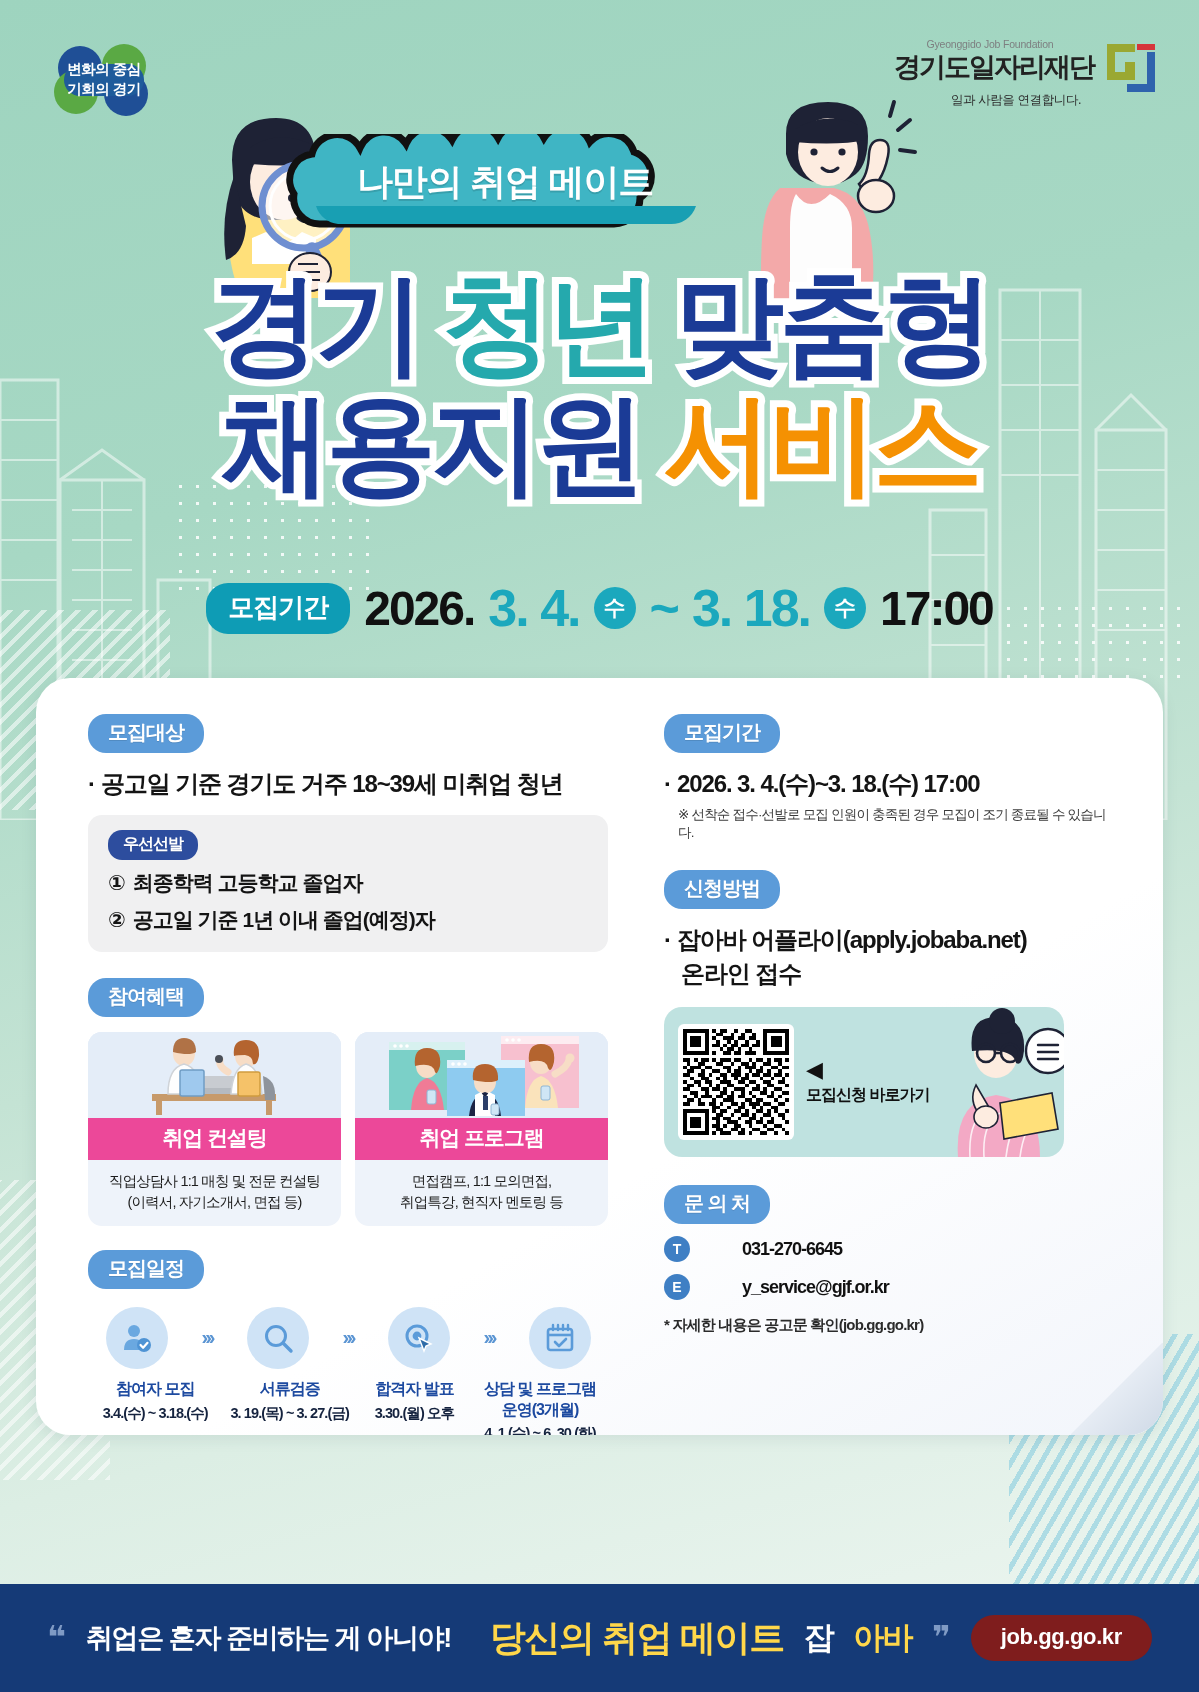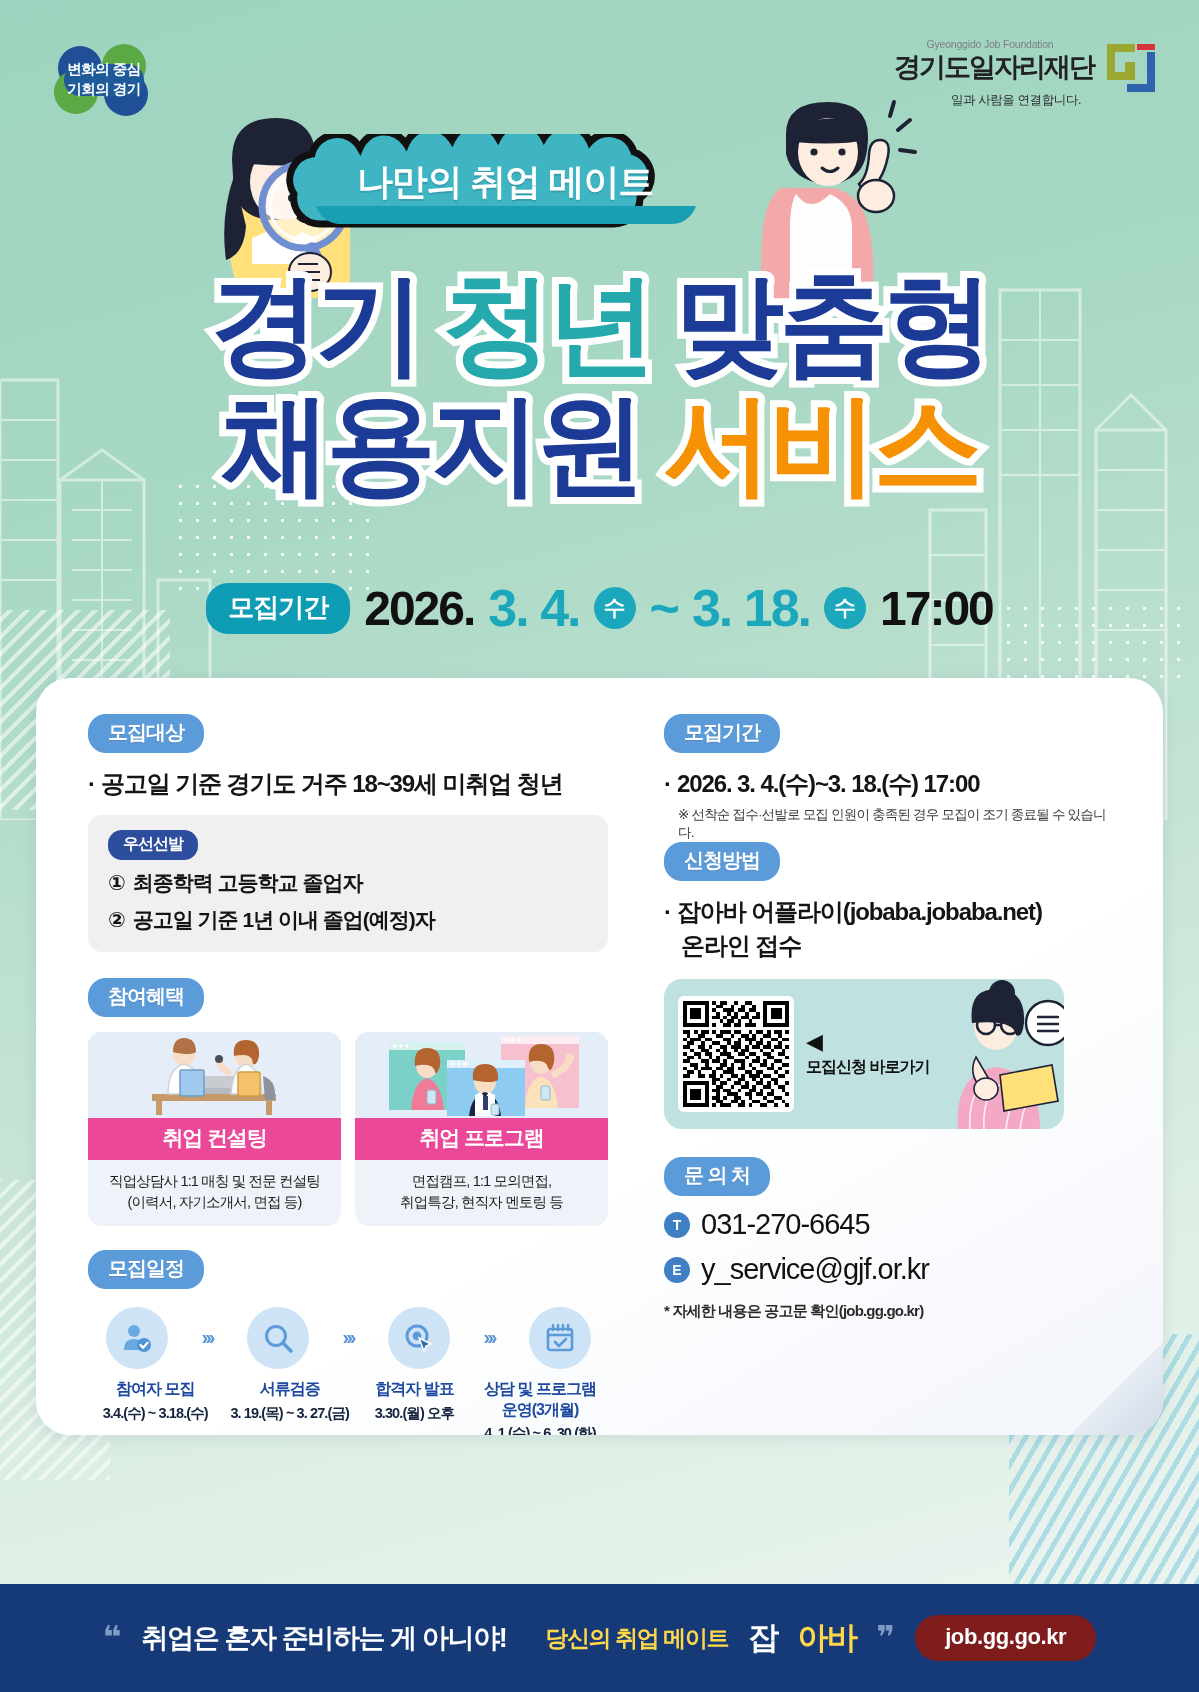"신청방법" div { margin-top: none -> 28px }
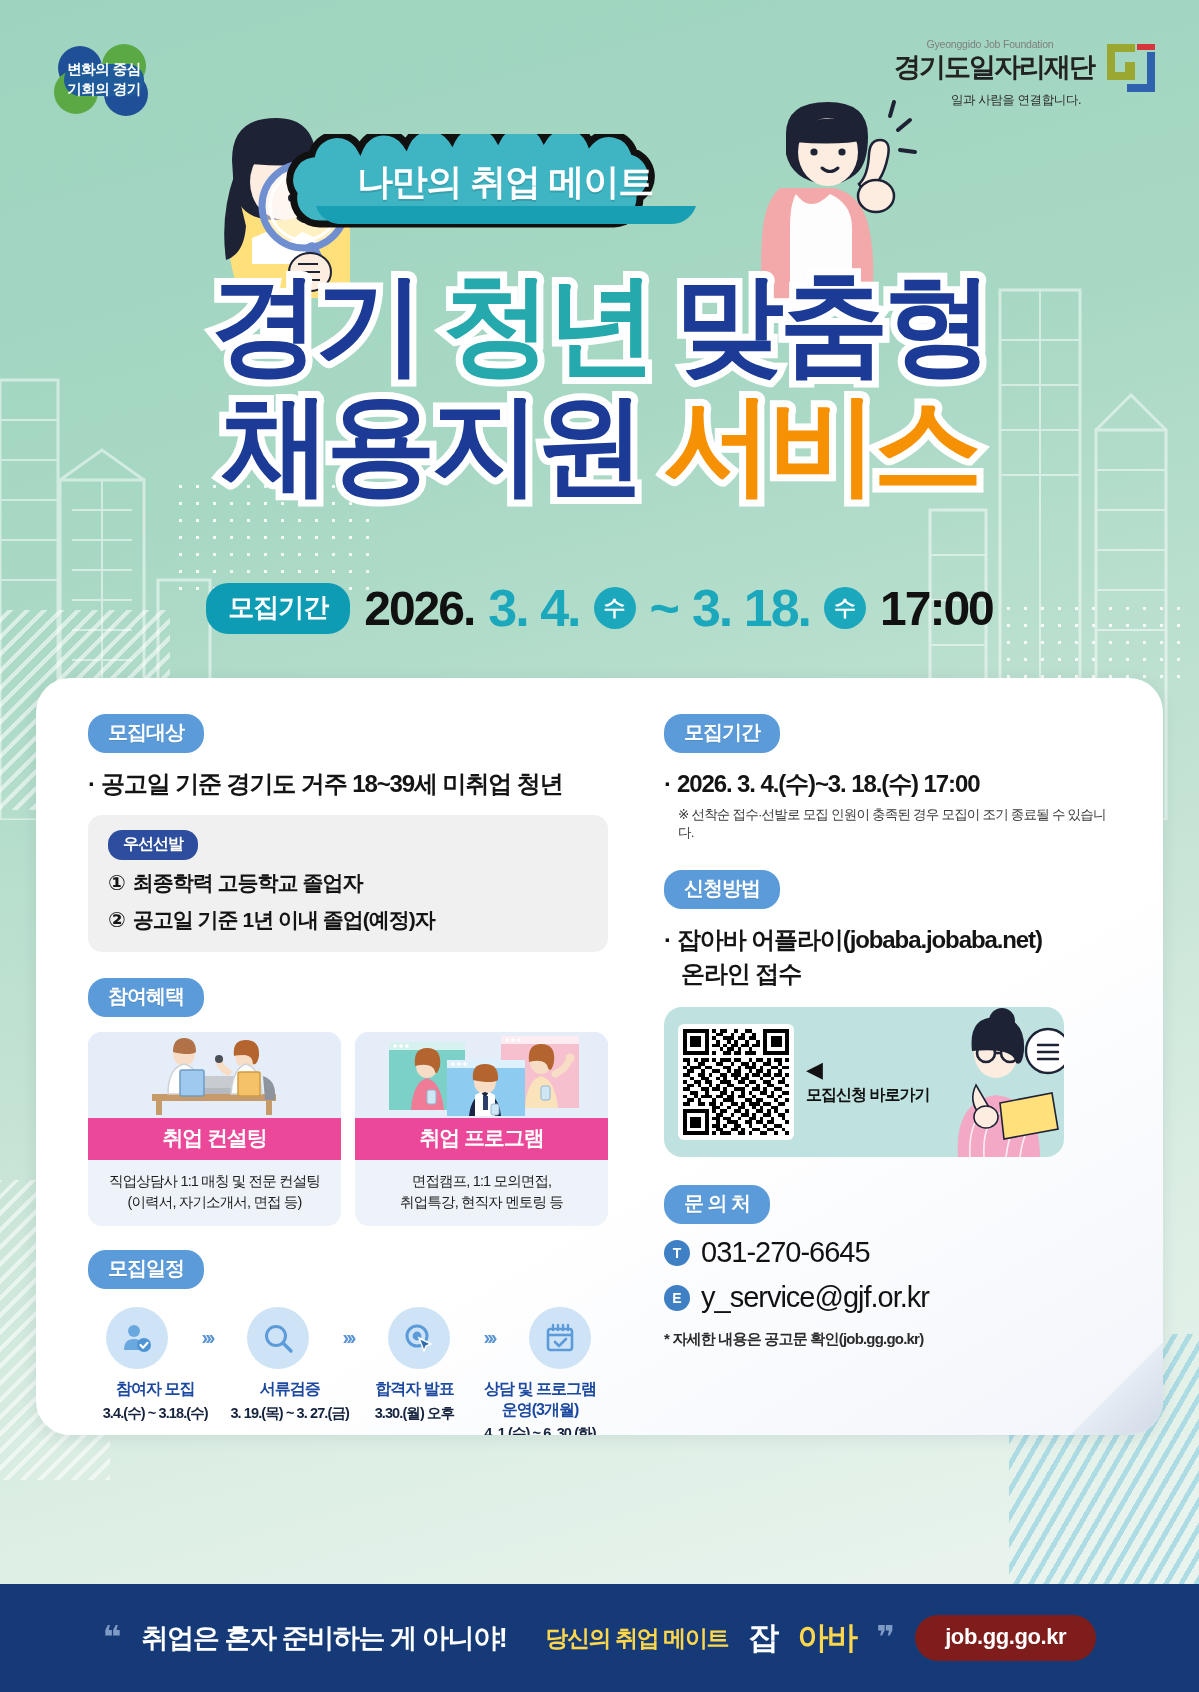"잡아바 어플라이(jobaba.jobaba.net)" span { text: jobaba.jobaba.net -> apply.jobaba.net }
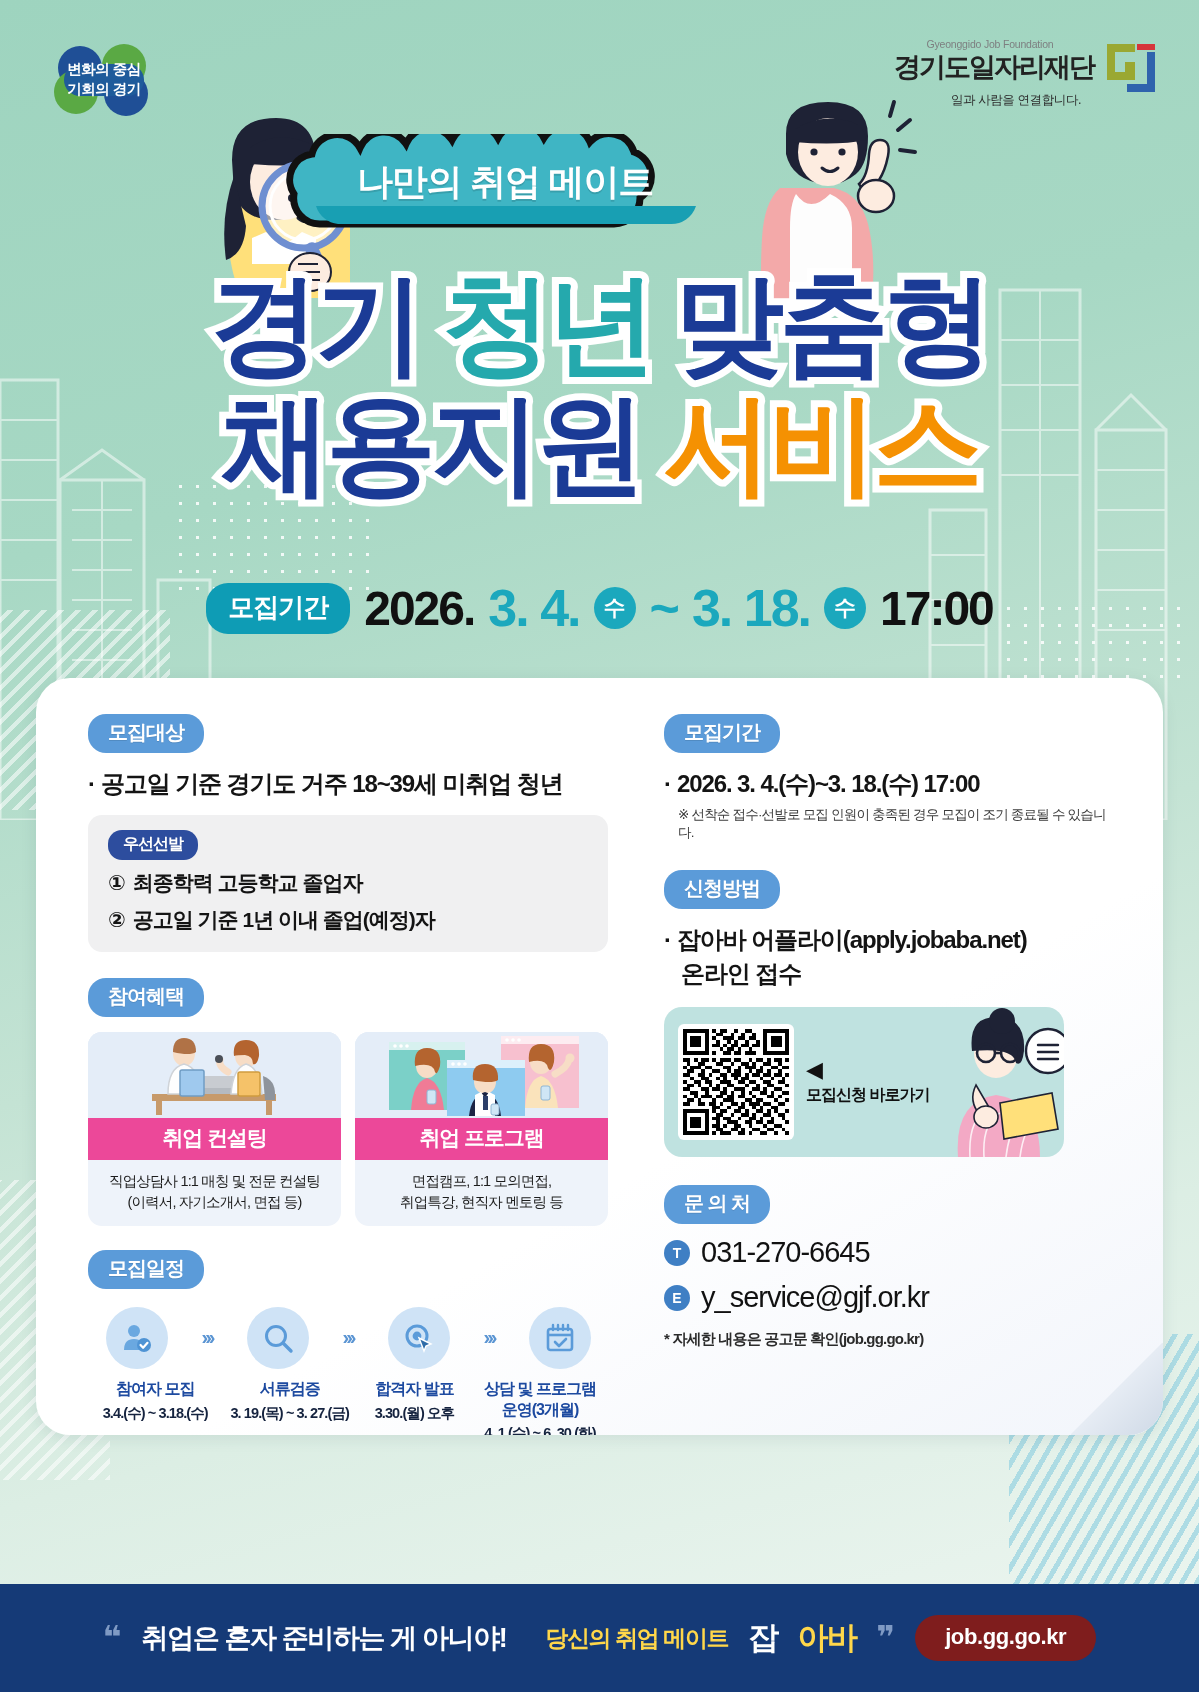"031-270-6645" .contact-val { font-size: 29px -> 18px; font-weight: 400 -> 700; margin-left: none -> 41px }
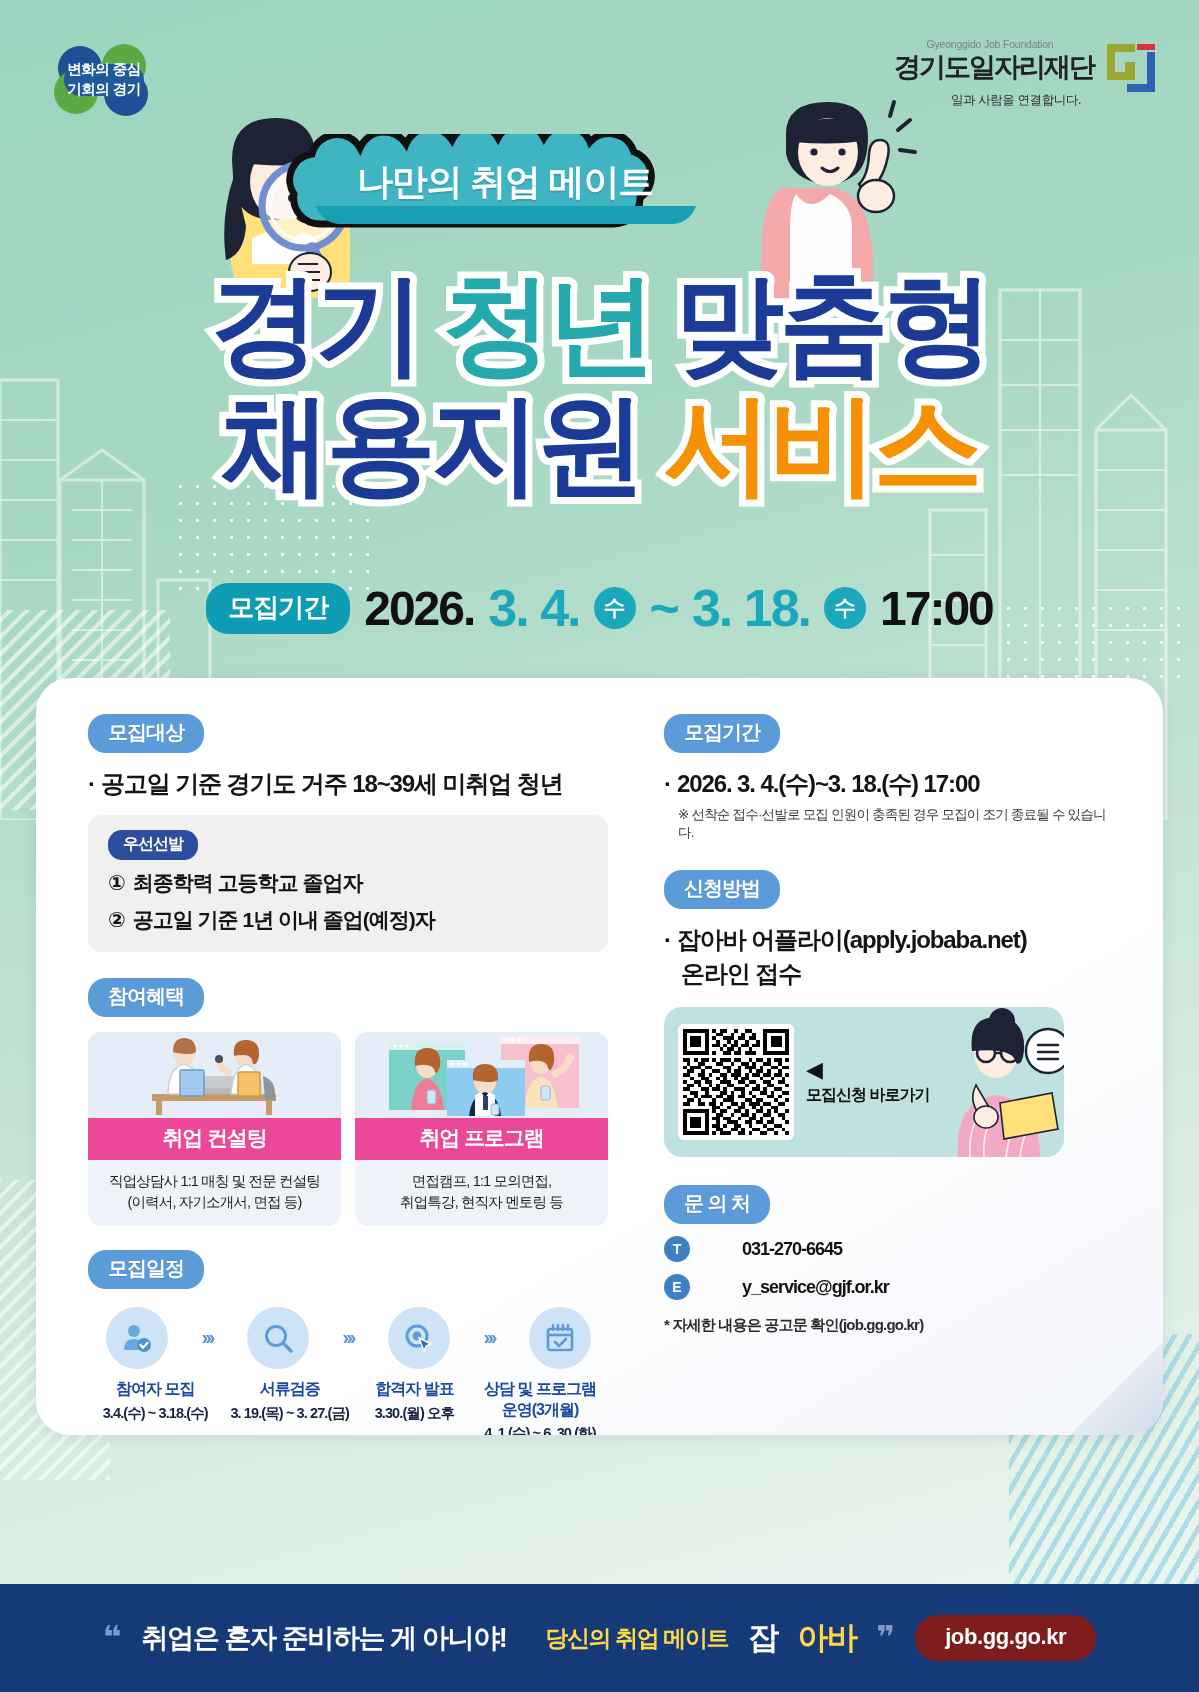"당신의 취업 메이트" .f-yellow { font-size: 23px -> 36px }
